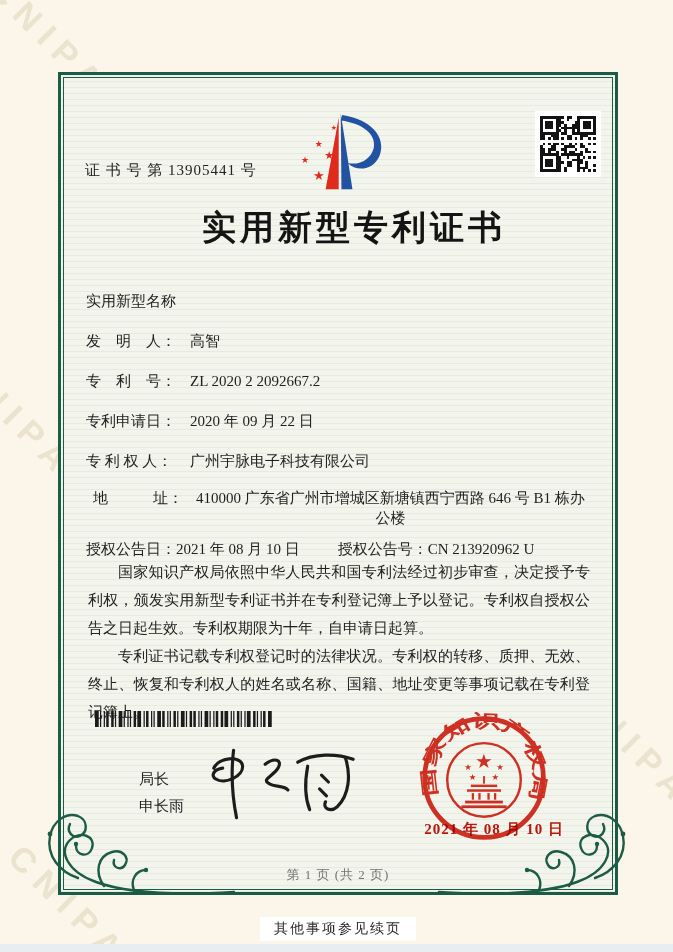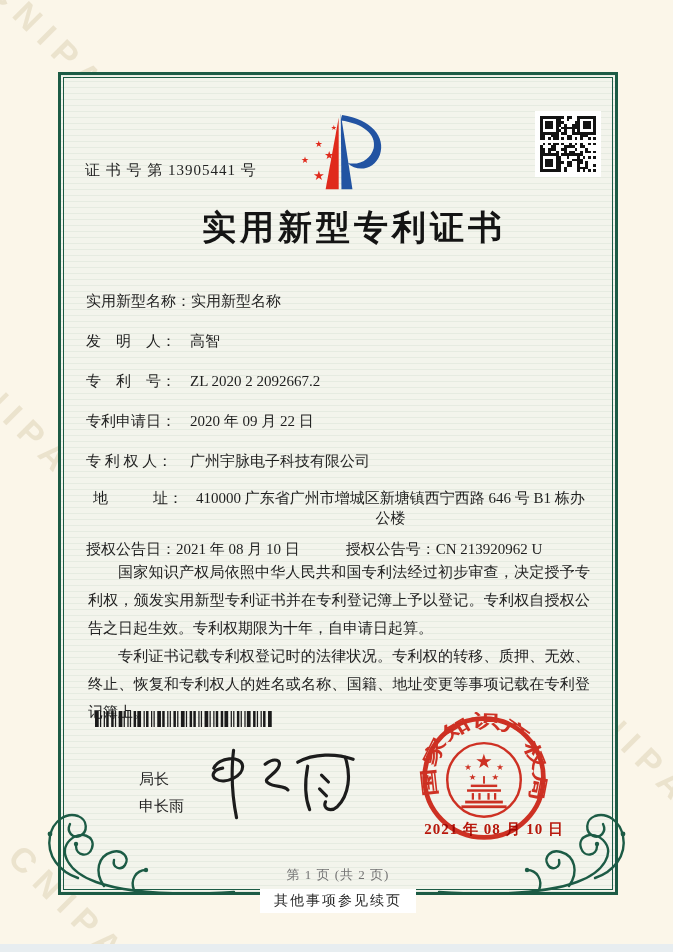"实用新型名称：" span.lbl { html: <span>实用新型名称：</span> -> none }
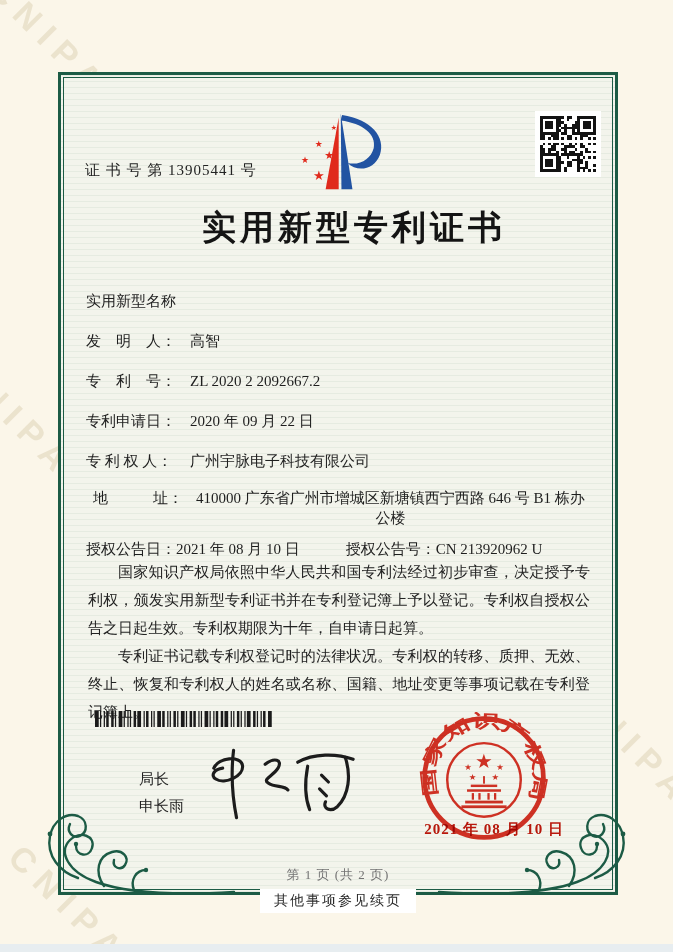"授权公告日：" .grant-pair { gap: 8px -> none }
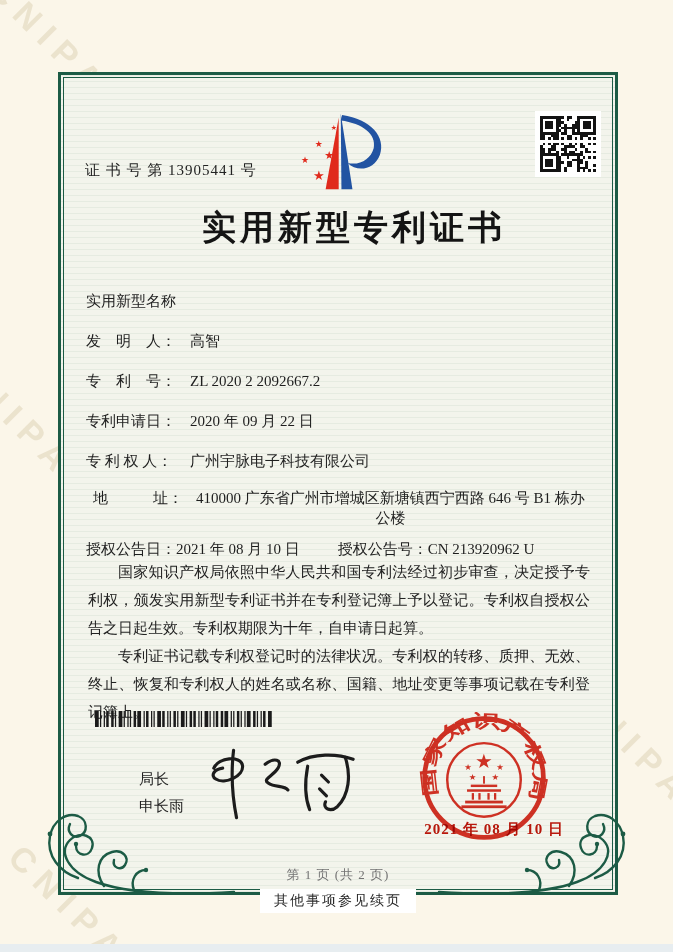"其他事项参见续页" #cont-note { top: 889px -> 917px }
